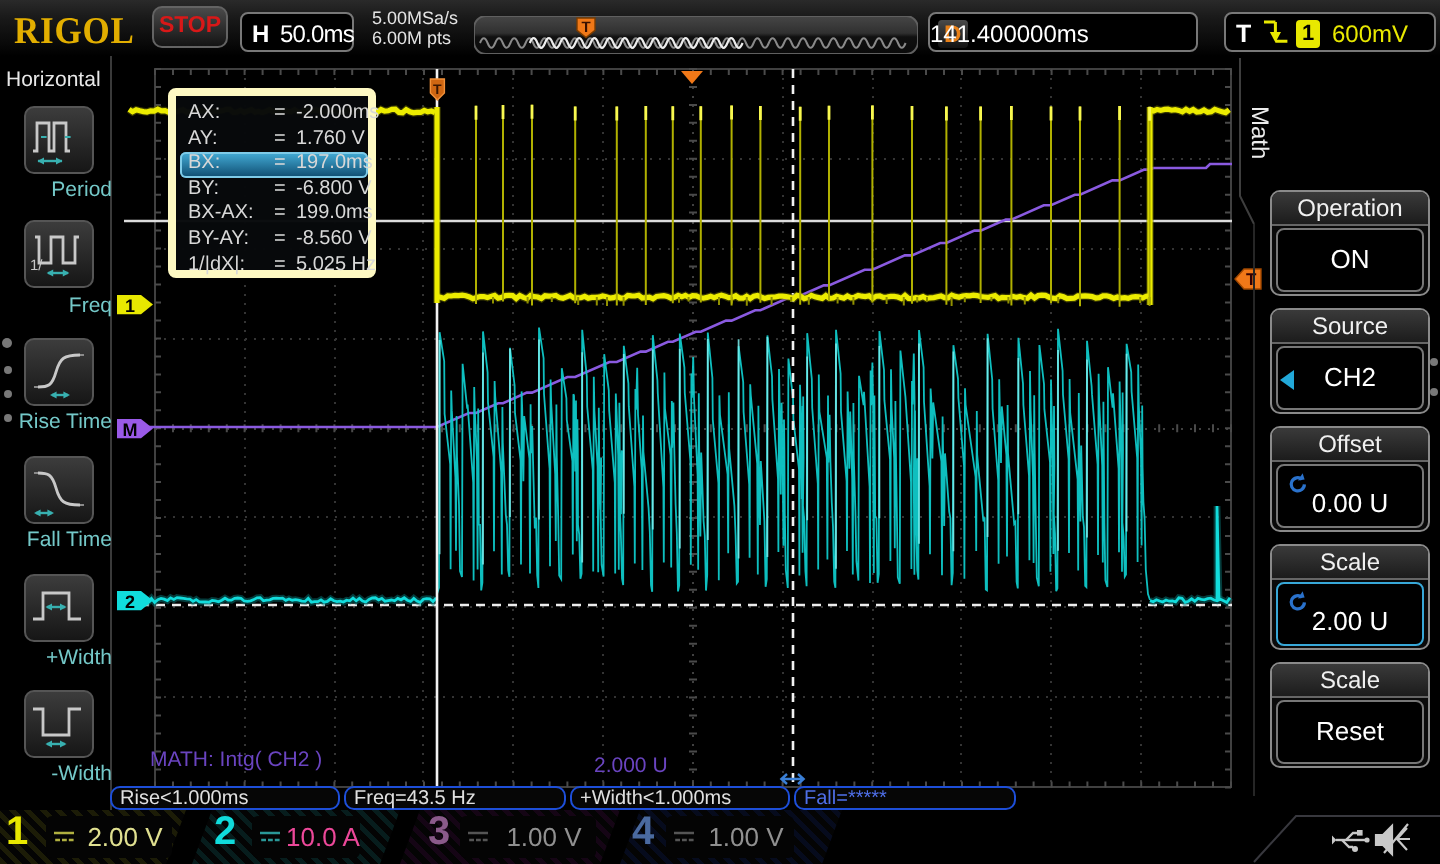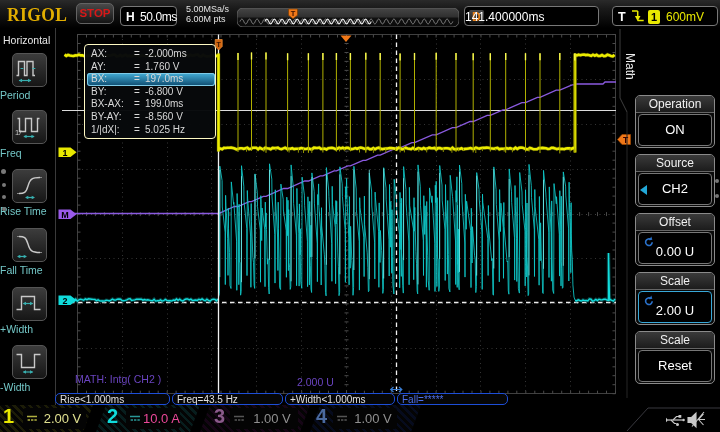"AX:" #measbox { border: 1px solid #fef9c3 -> 4px solid #fef9c3; width: 132px -> 104px }
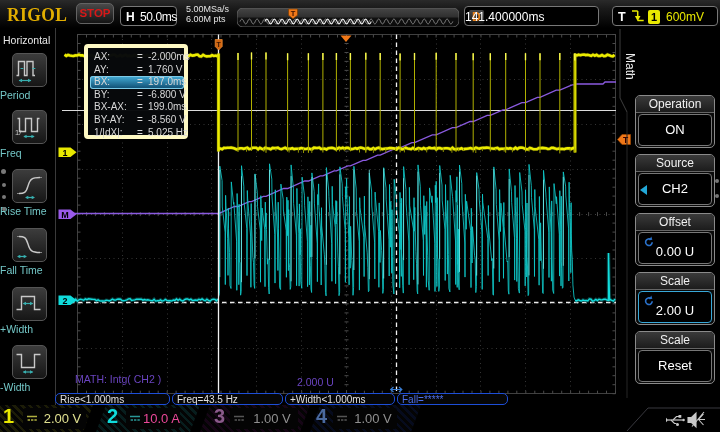"Period" .llab { text-align: left -> right }
